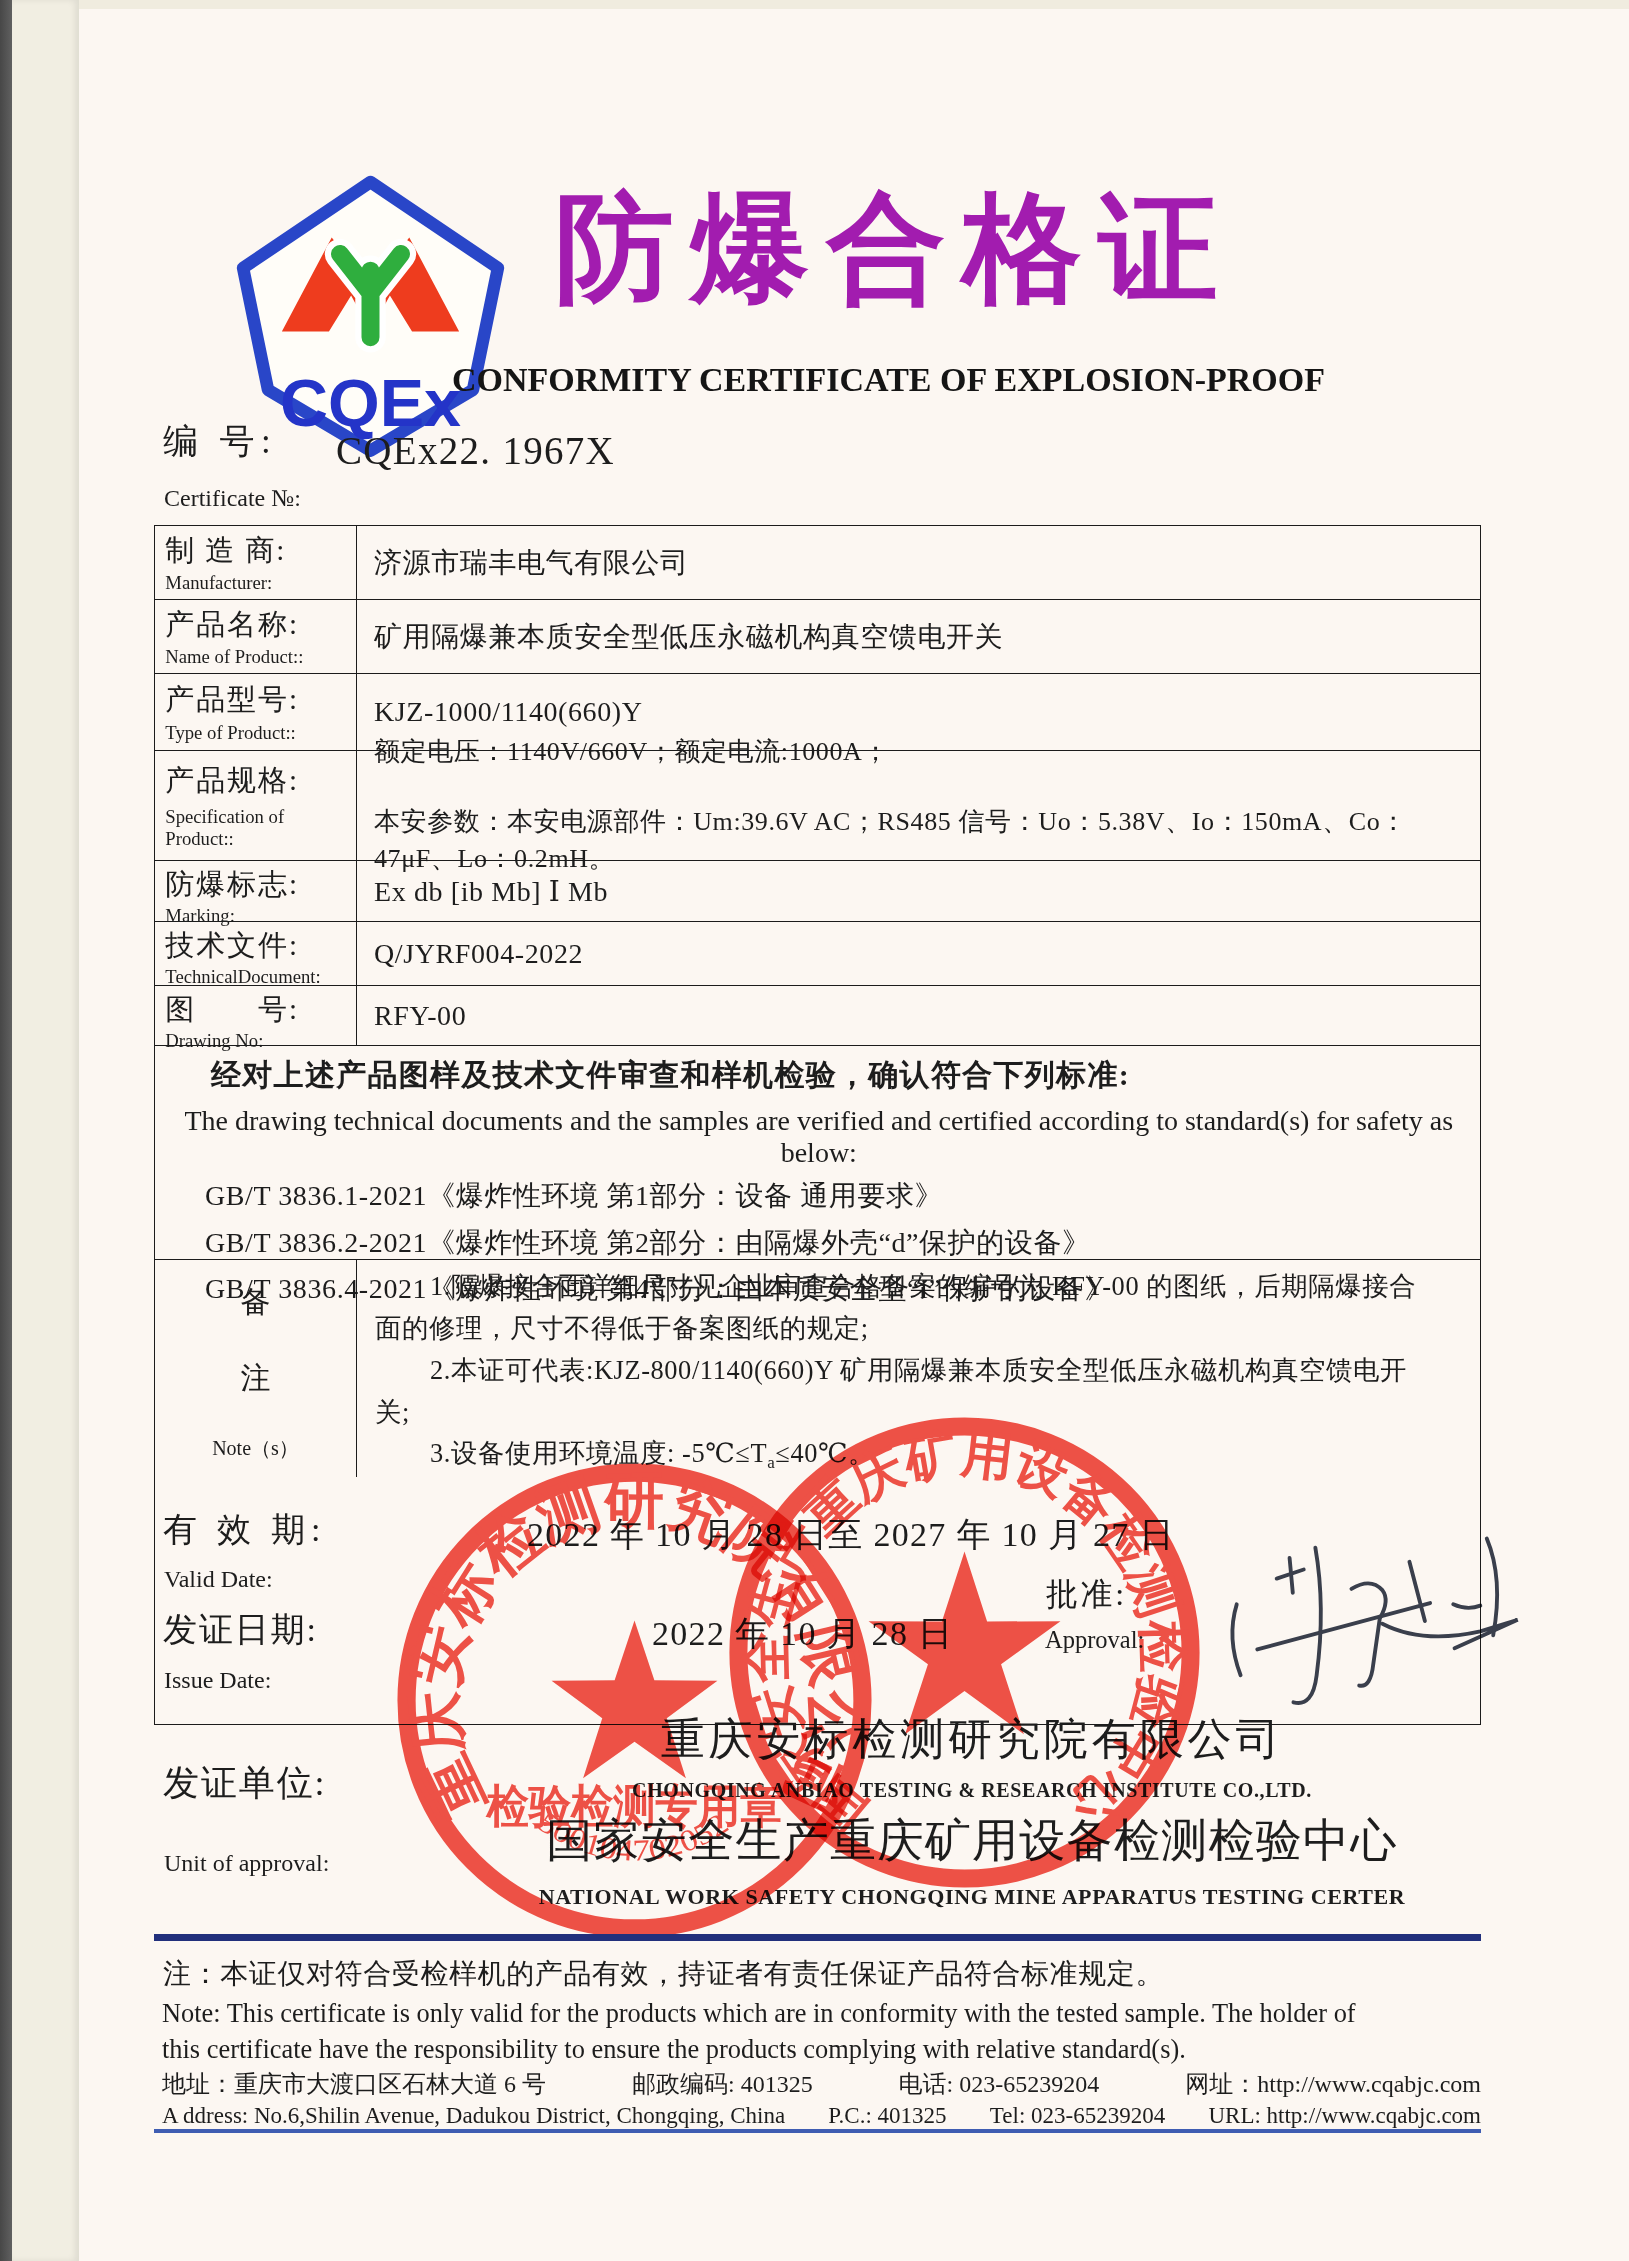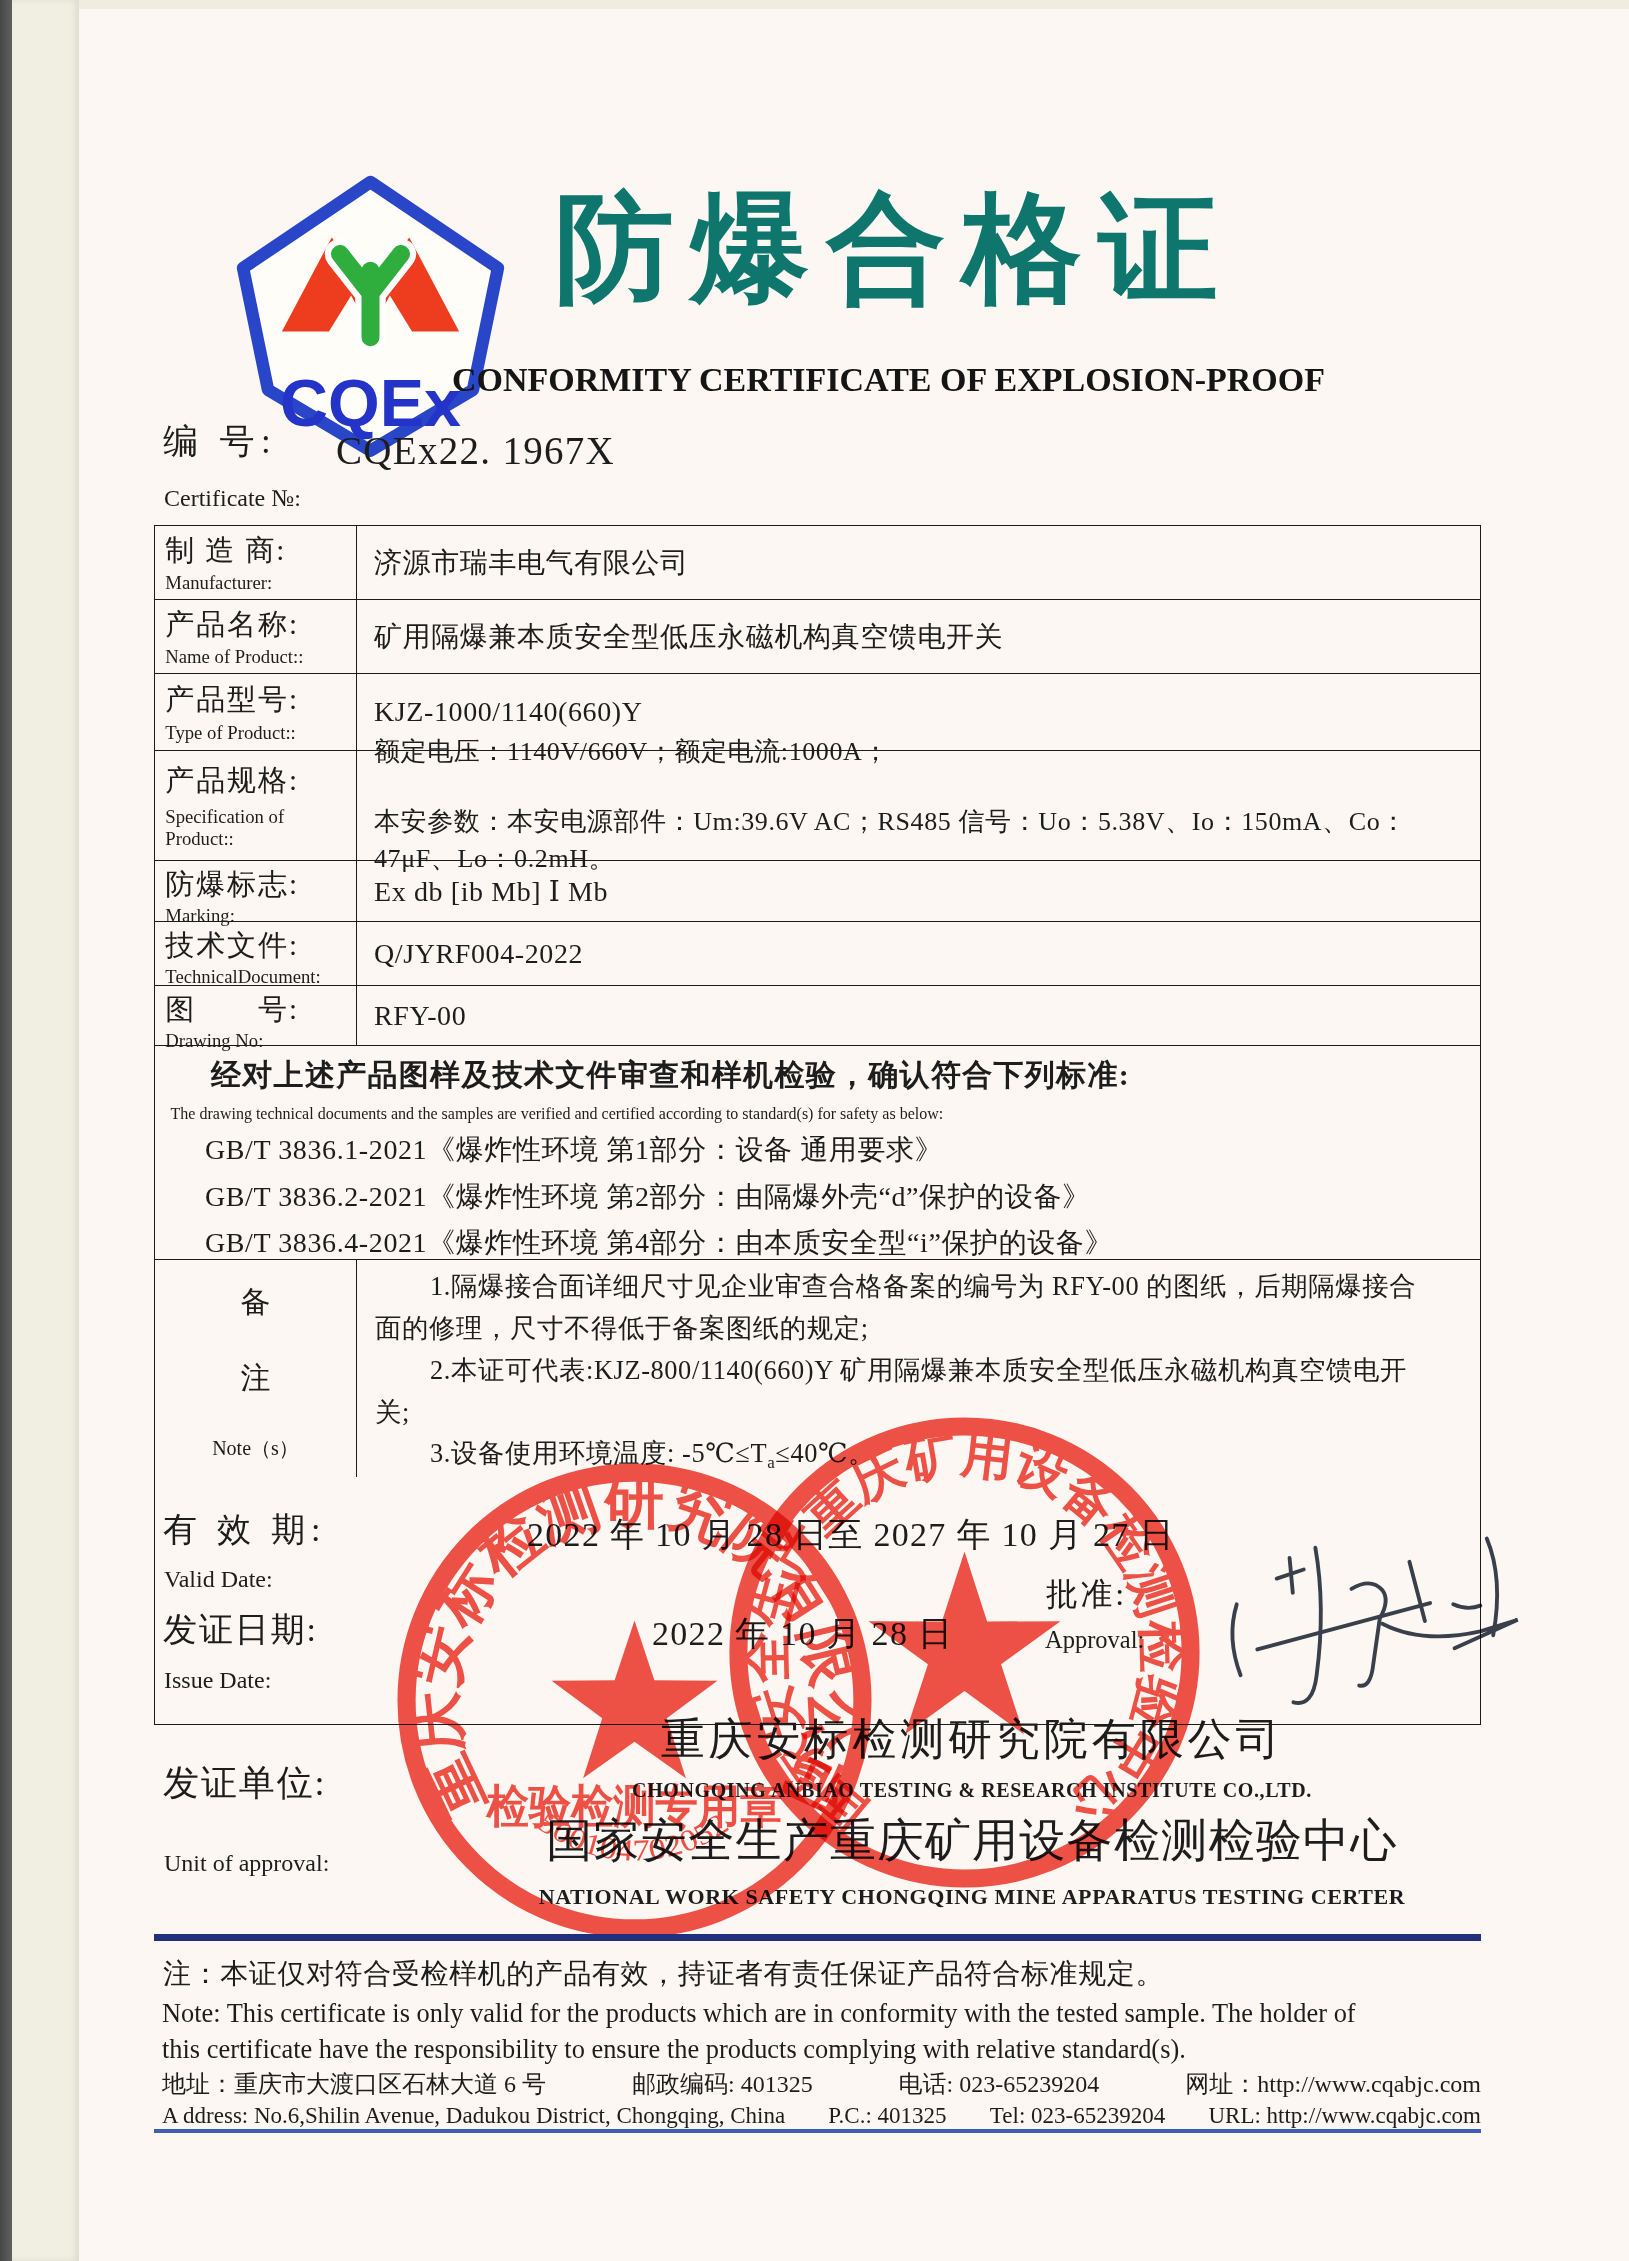"防爆合格证" .title-zh { color: #0f766e -> #a21caf }
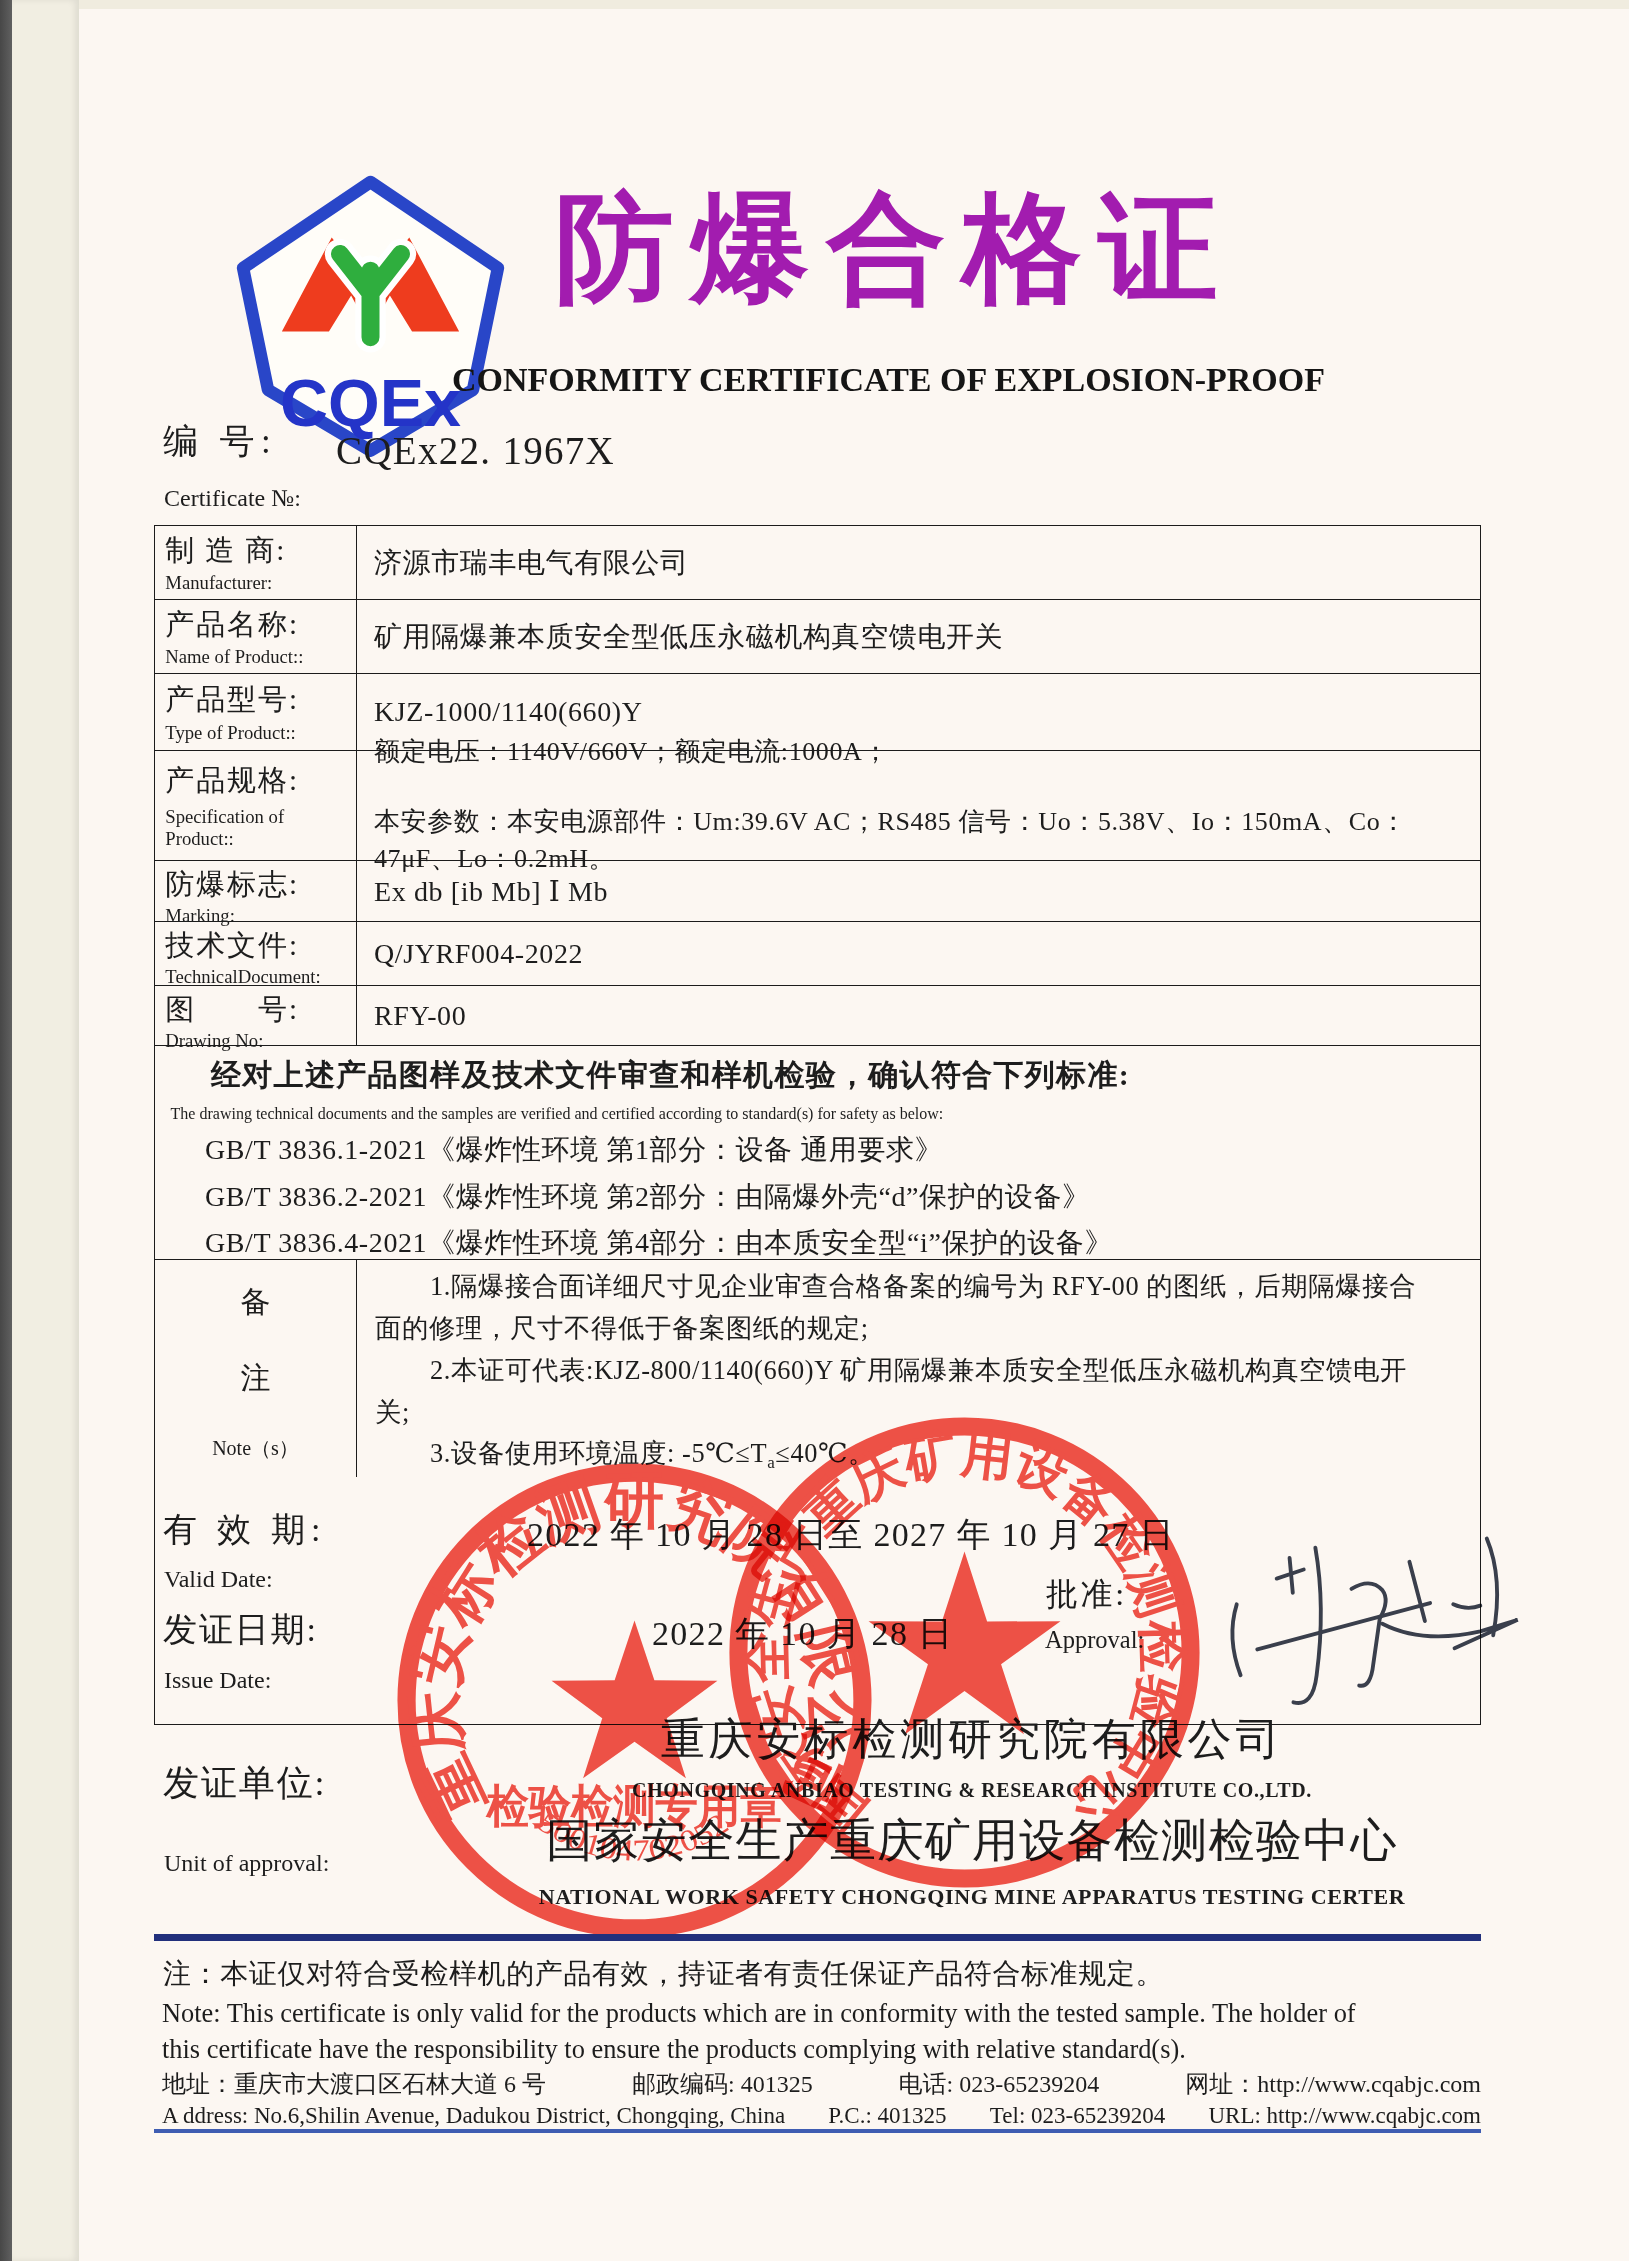"The drawing technical documents and" .stds-en { font-size: 16px -> 28px; text-align: none -> center }
